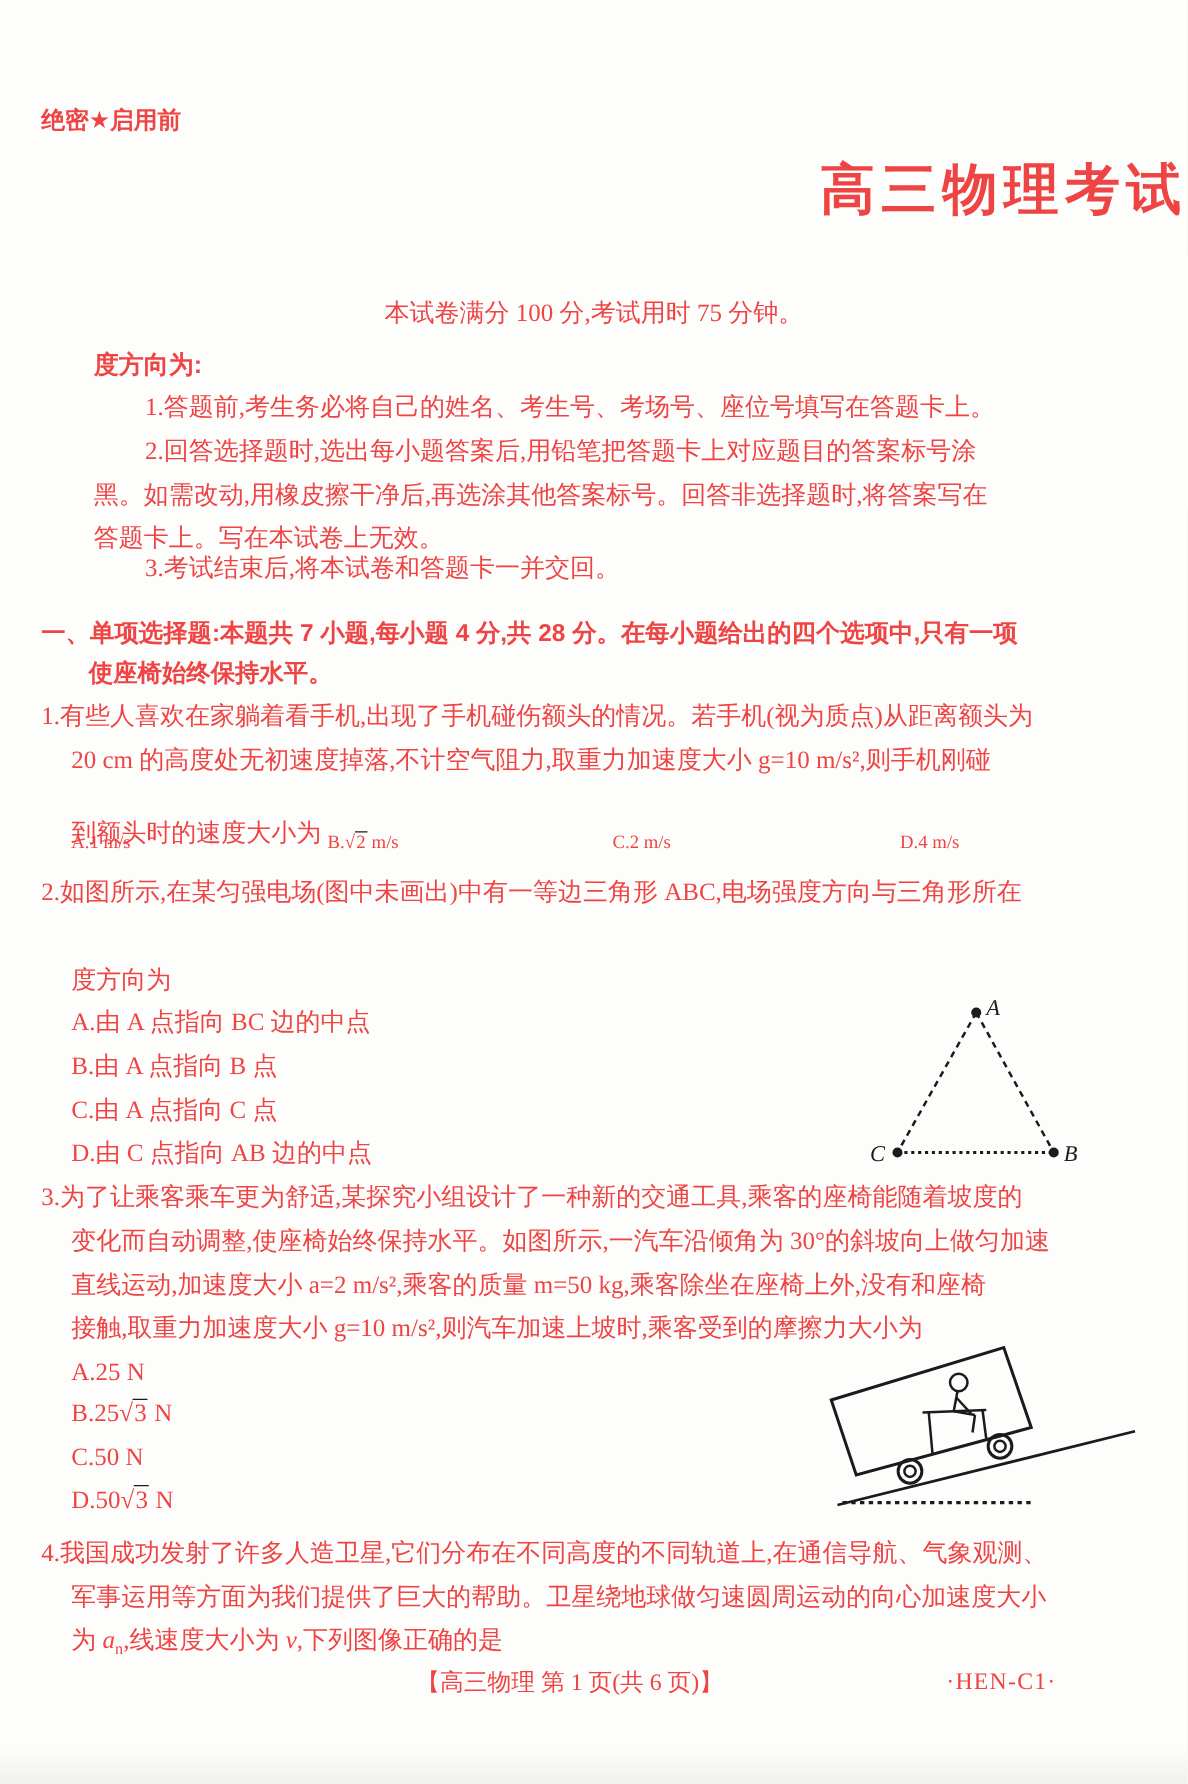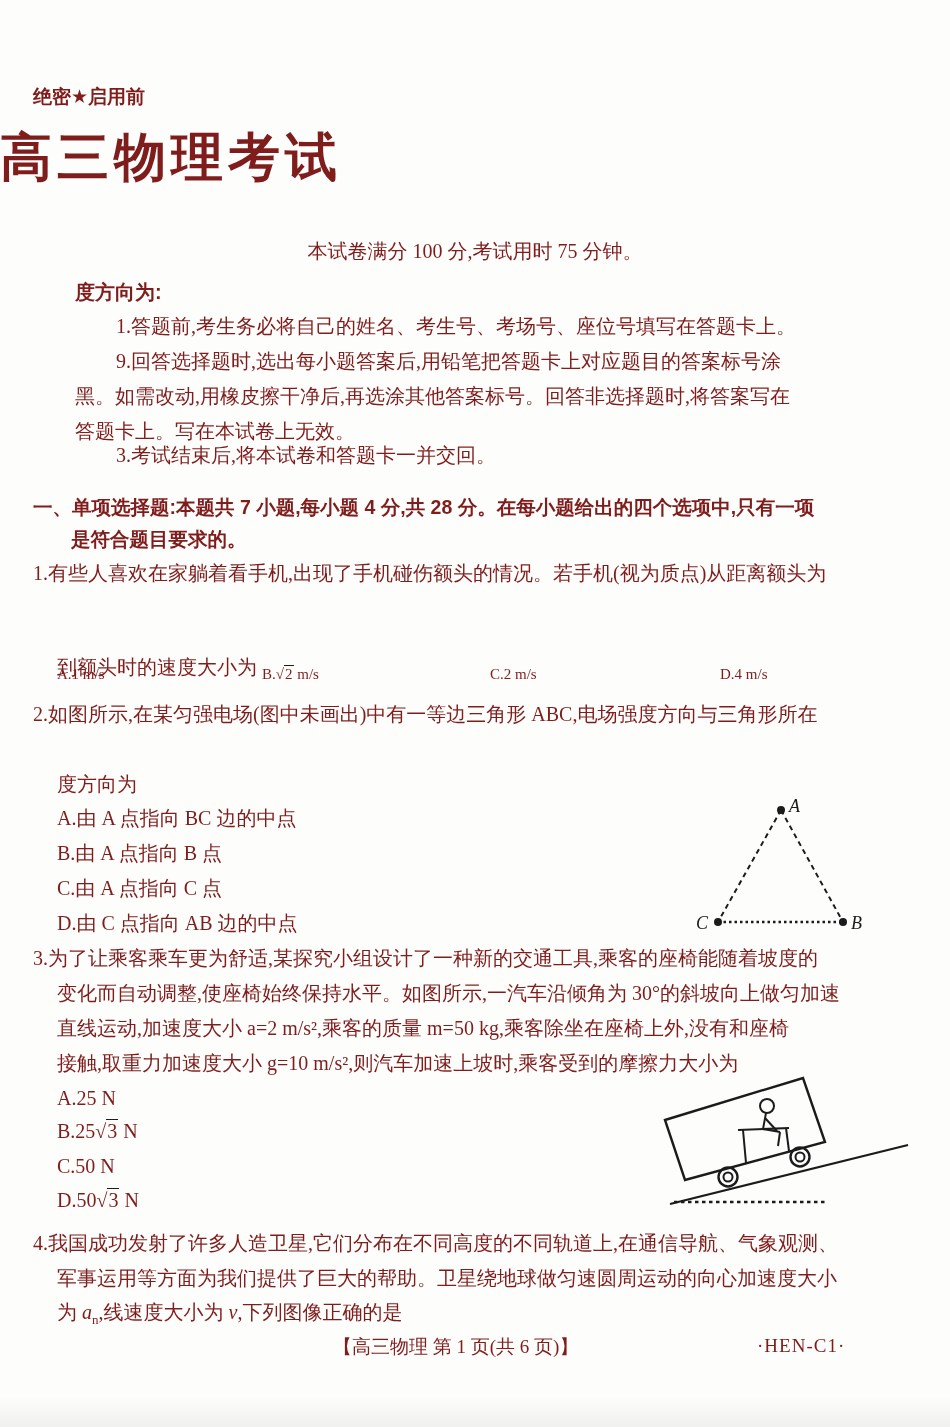"绝密★启用前" .page { color: #7f1d1d -> #ef4444 }
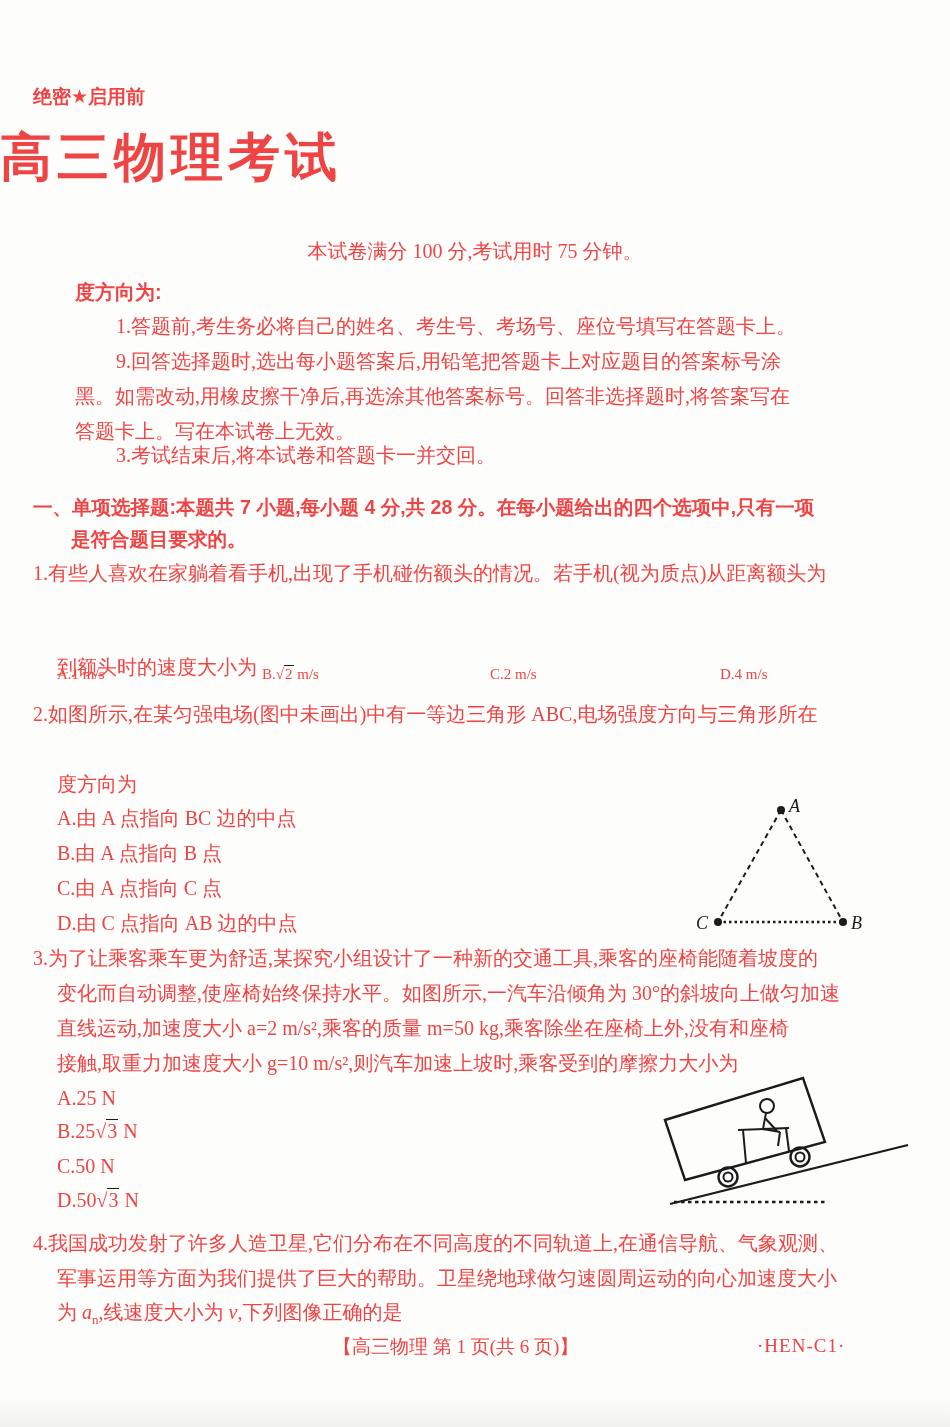"高三物理考试" .title { font-size: 52px -> 44px; text-align: left -> right }
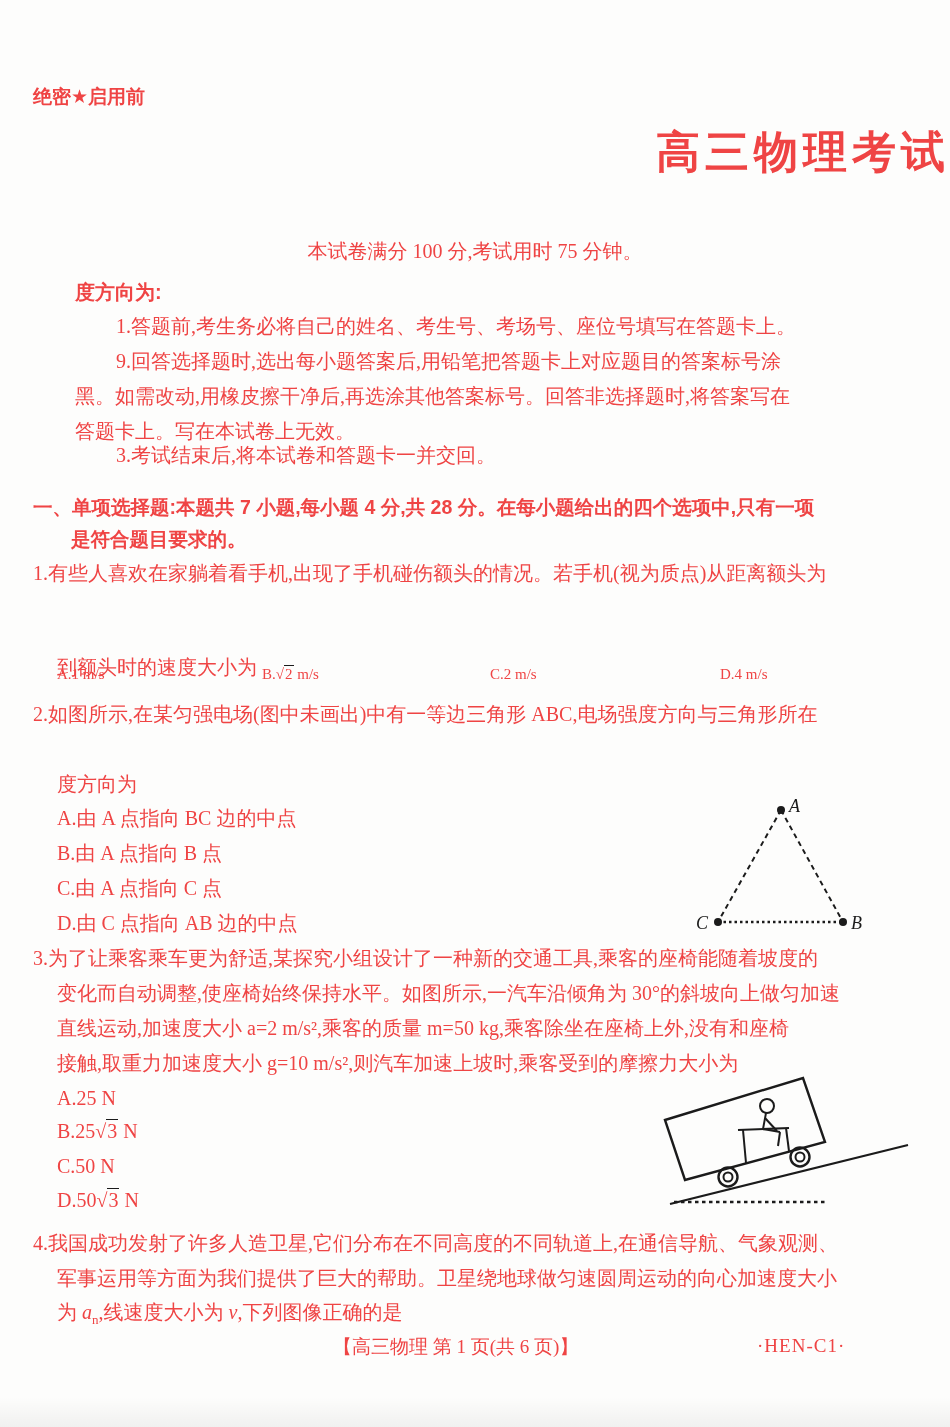"9.回答选择题时,选出每小题答案后,用铅笔把答题卡上对应题目的答案标号涂" div.line { text: 9 -> 2 }
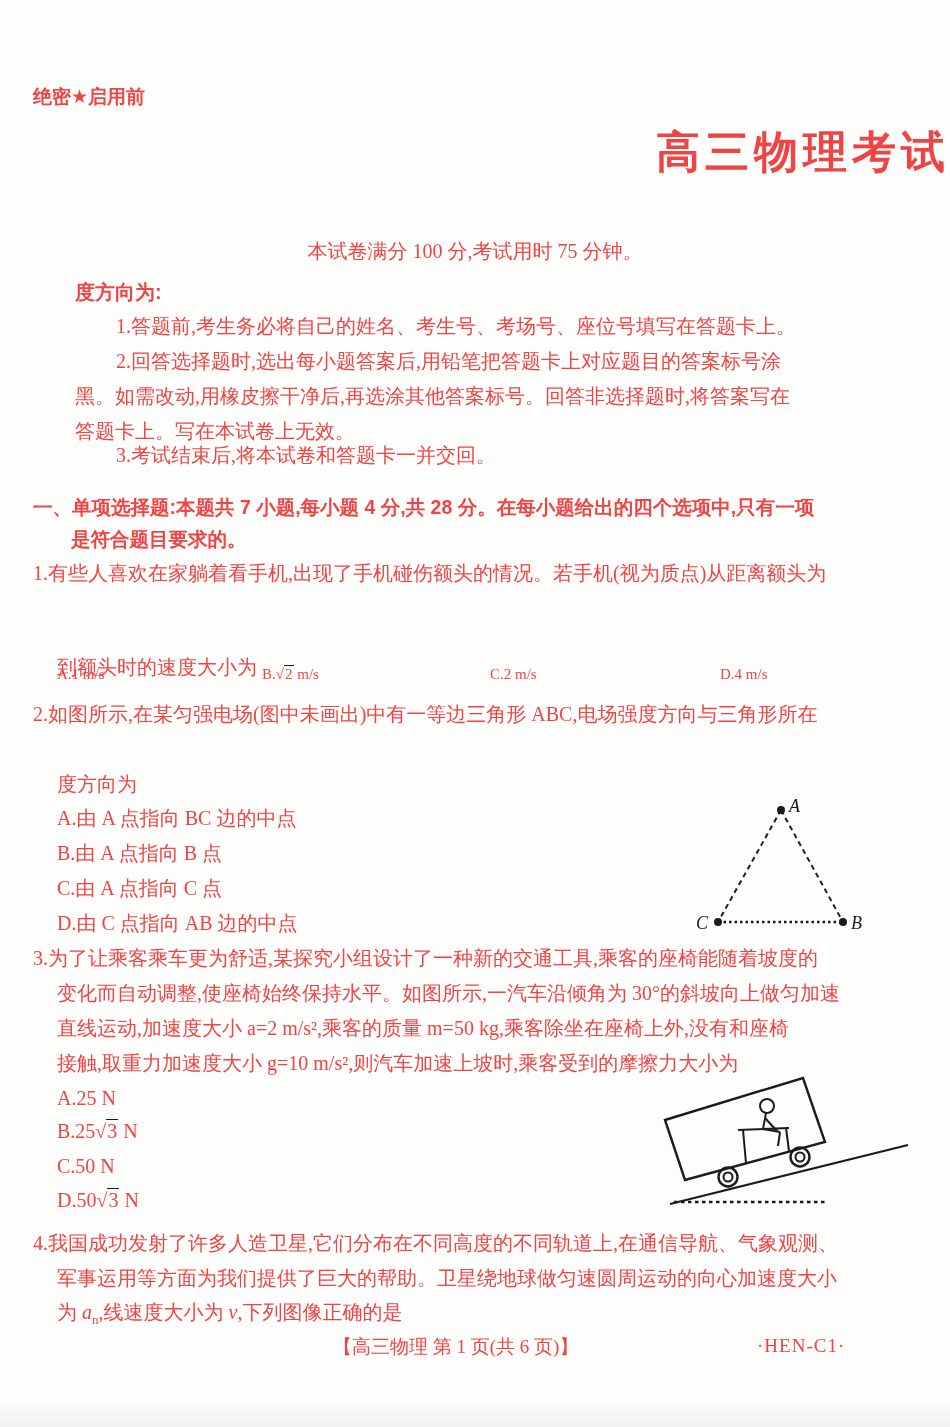"是符合题目要求的。" div.line { text: 是符合题目要求的 -> 使座椅始终保持水平 }
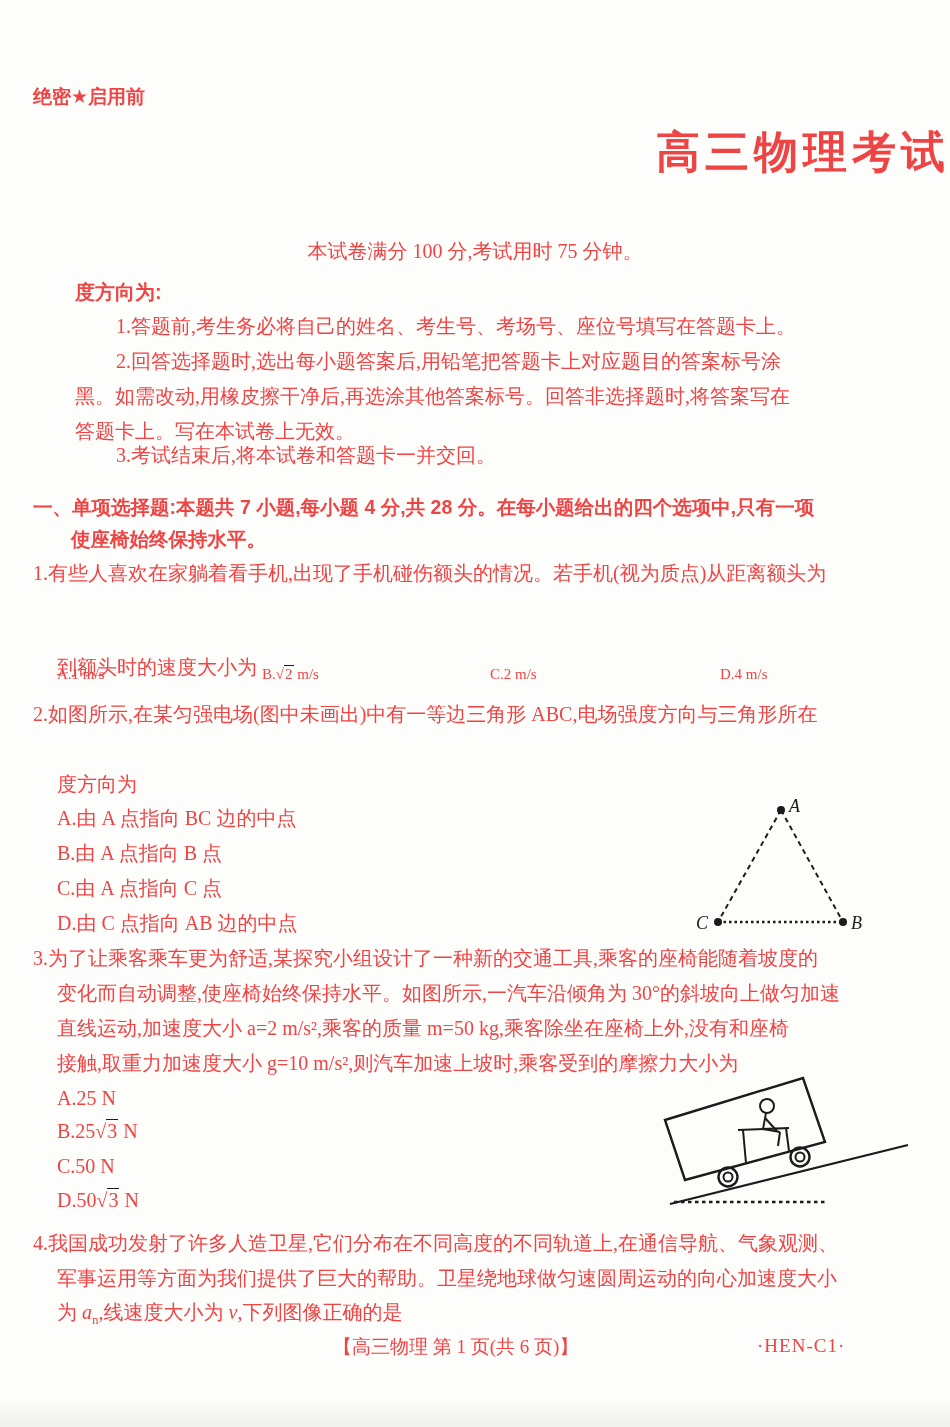"20 cm 的高度处无初速度掉落,不计空气阻力,取重力加速度大小 g=10" div.line { html: none -> <div>20 cm 的高度处无初速度掉落,不计空气阻力,取重力加速度大小 g=10 m/s²,则手机刚碰</div> }
